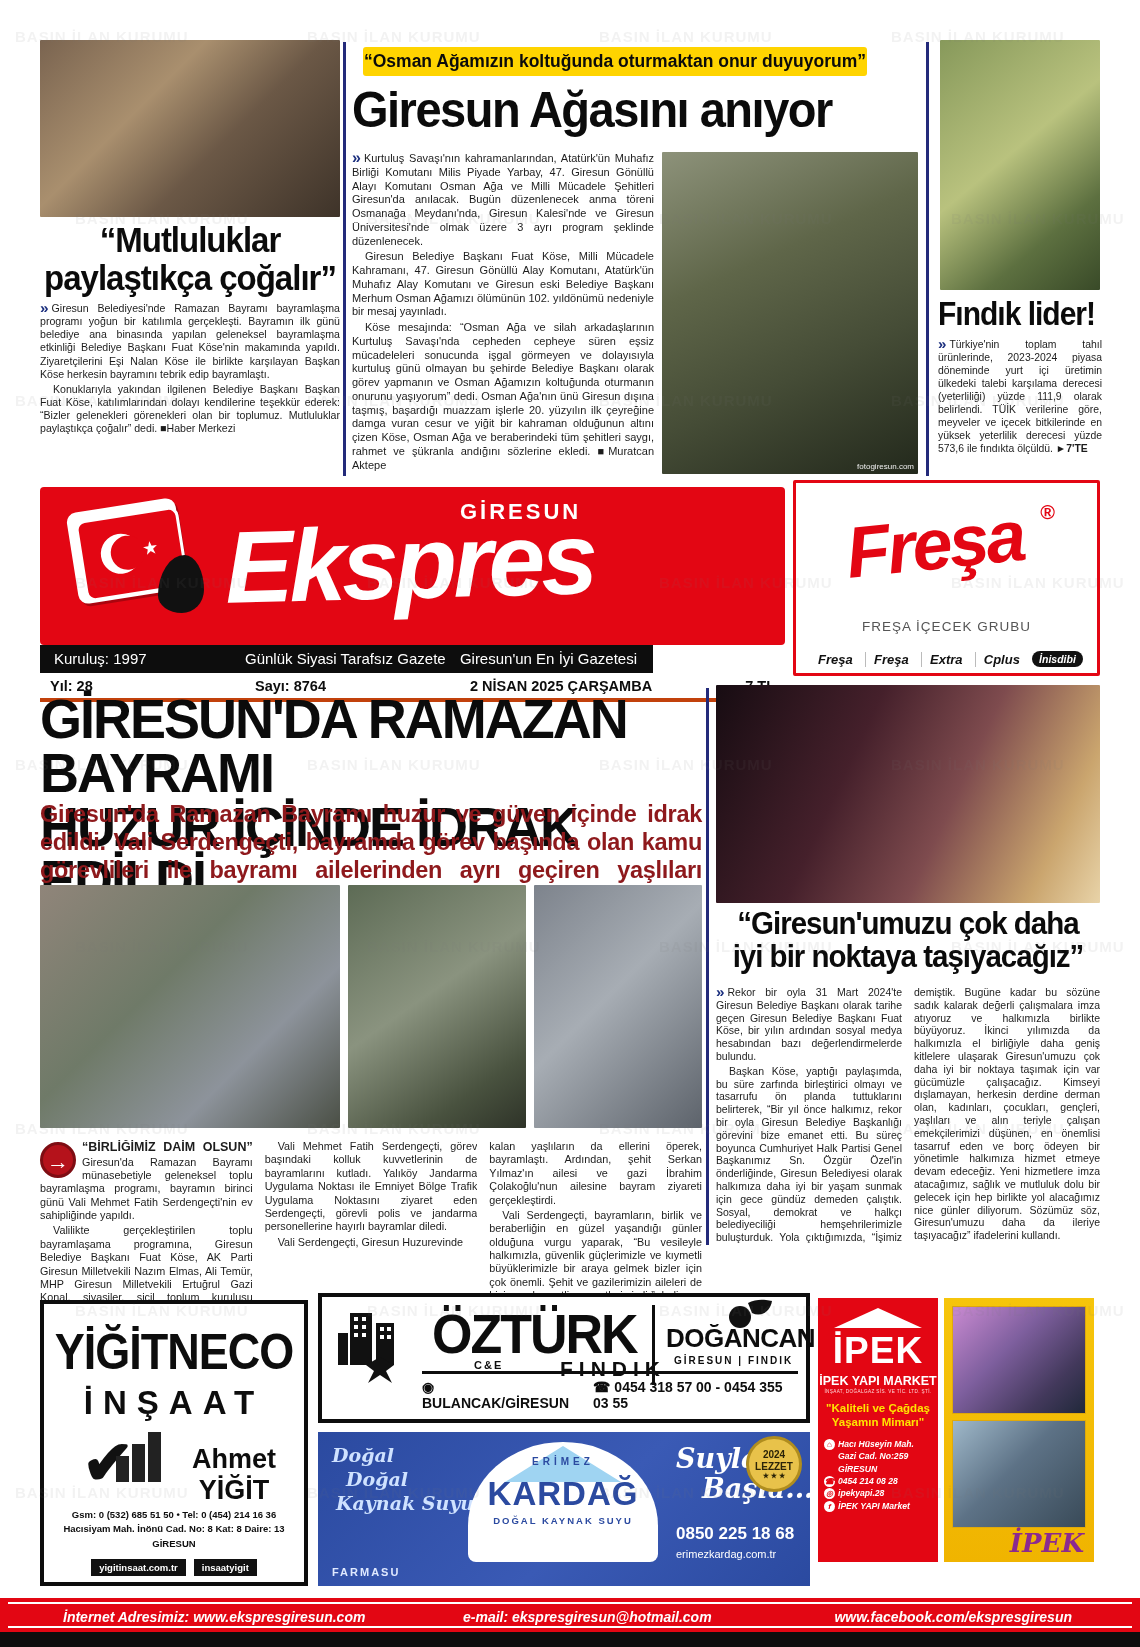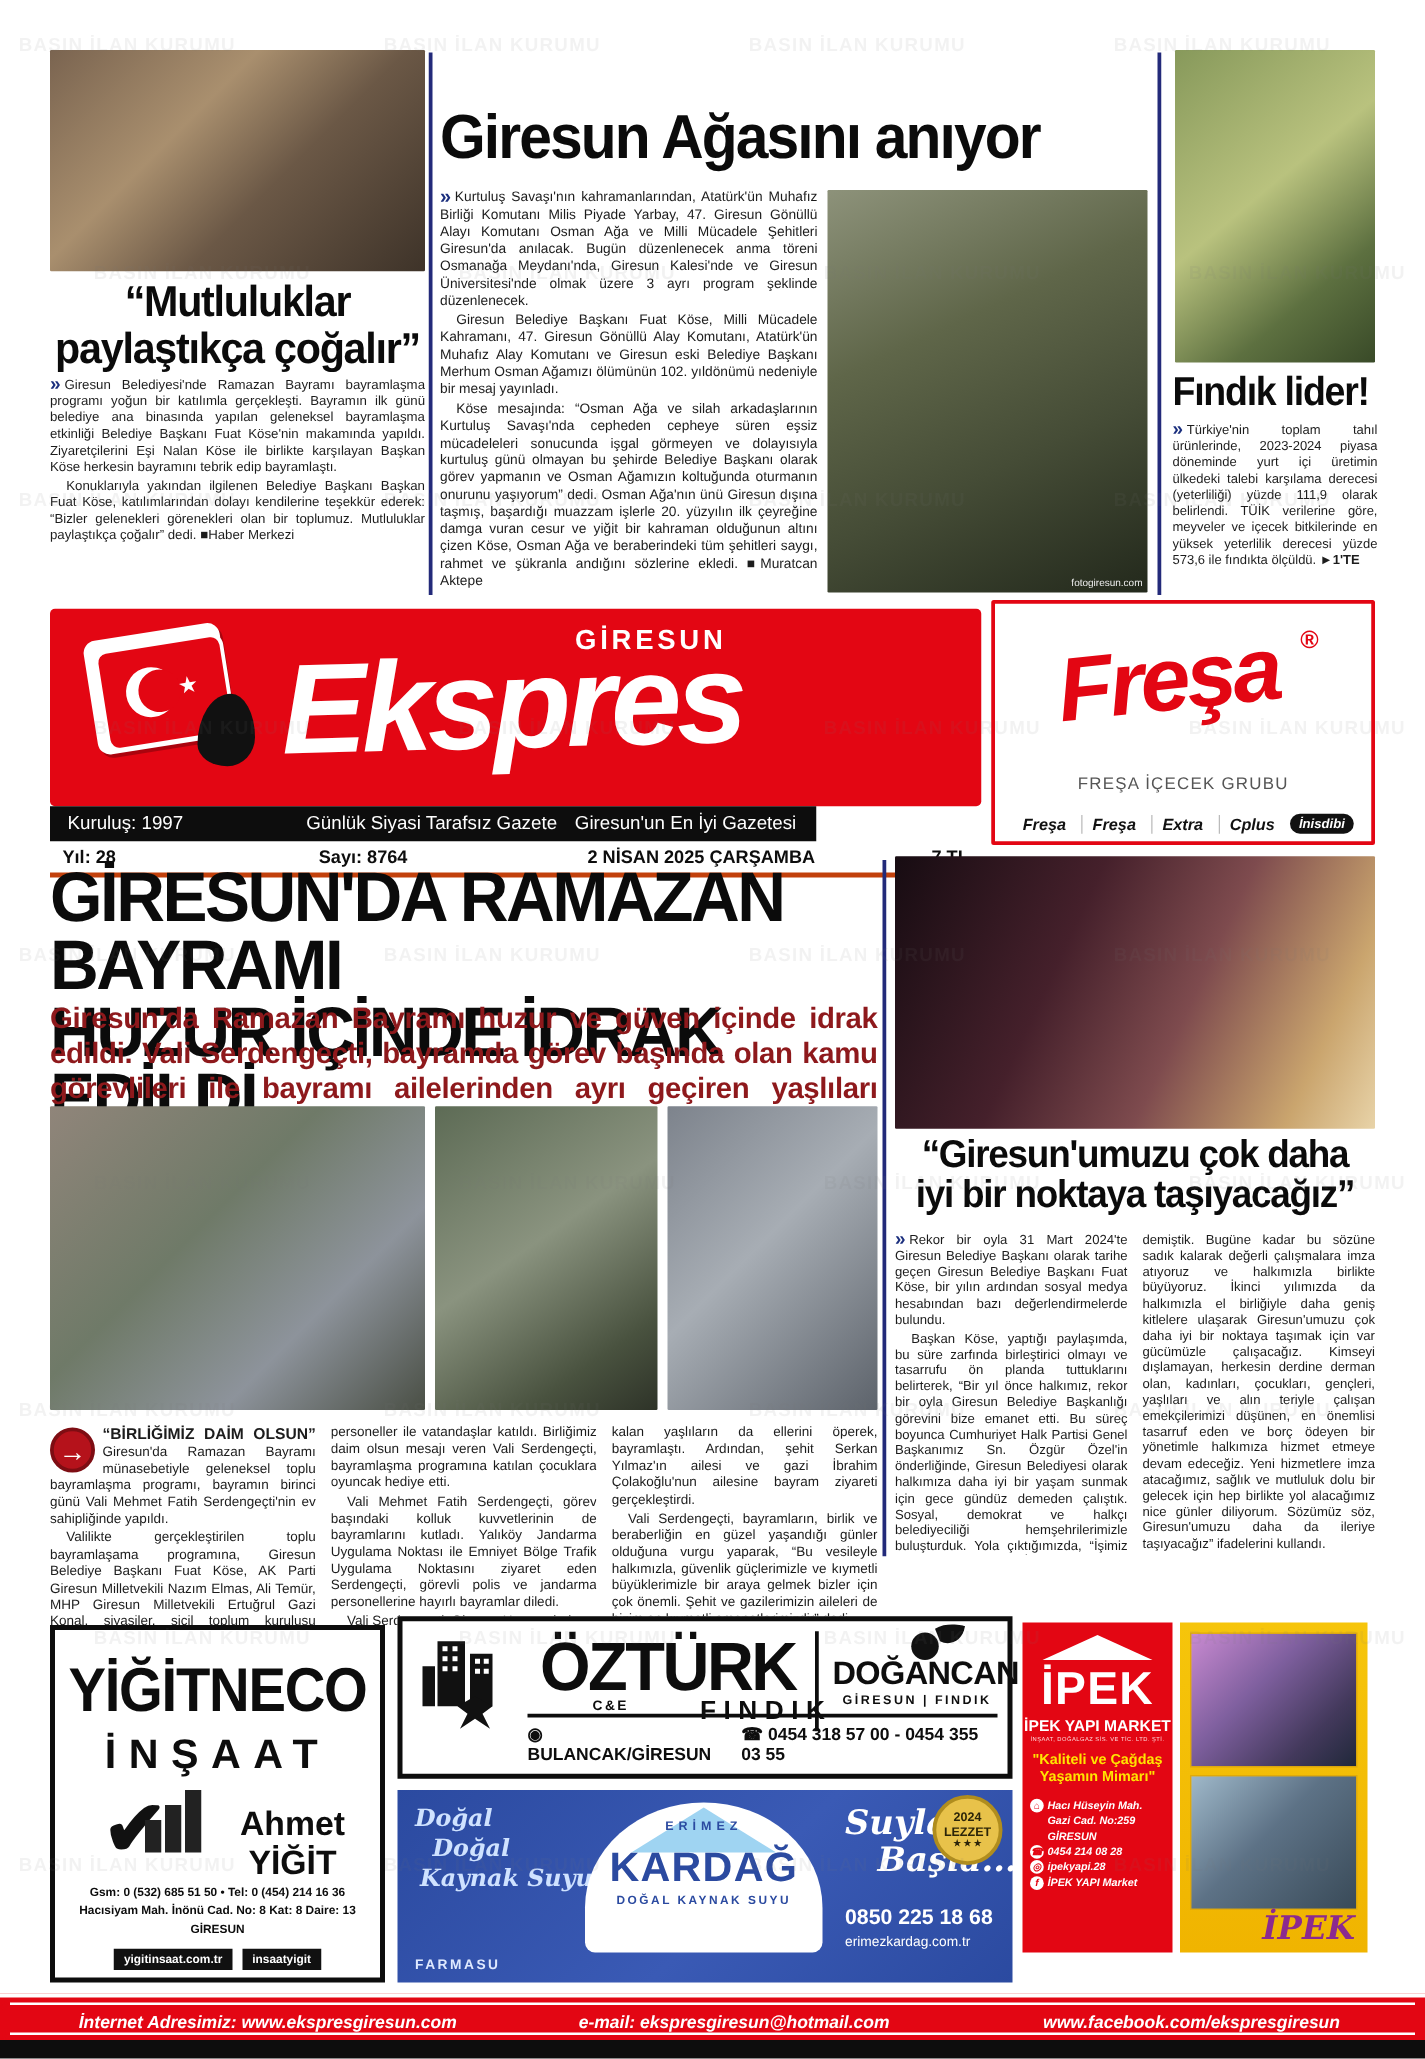"“Osman Ağamızın koltuğunda oturmaktan" div.abs { html: none -> <div>“Osman Ağamızın koltuğunda oturmaktan onur duyuyorum”</div> }
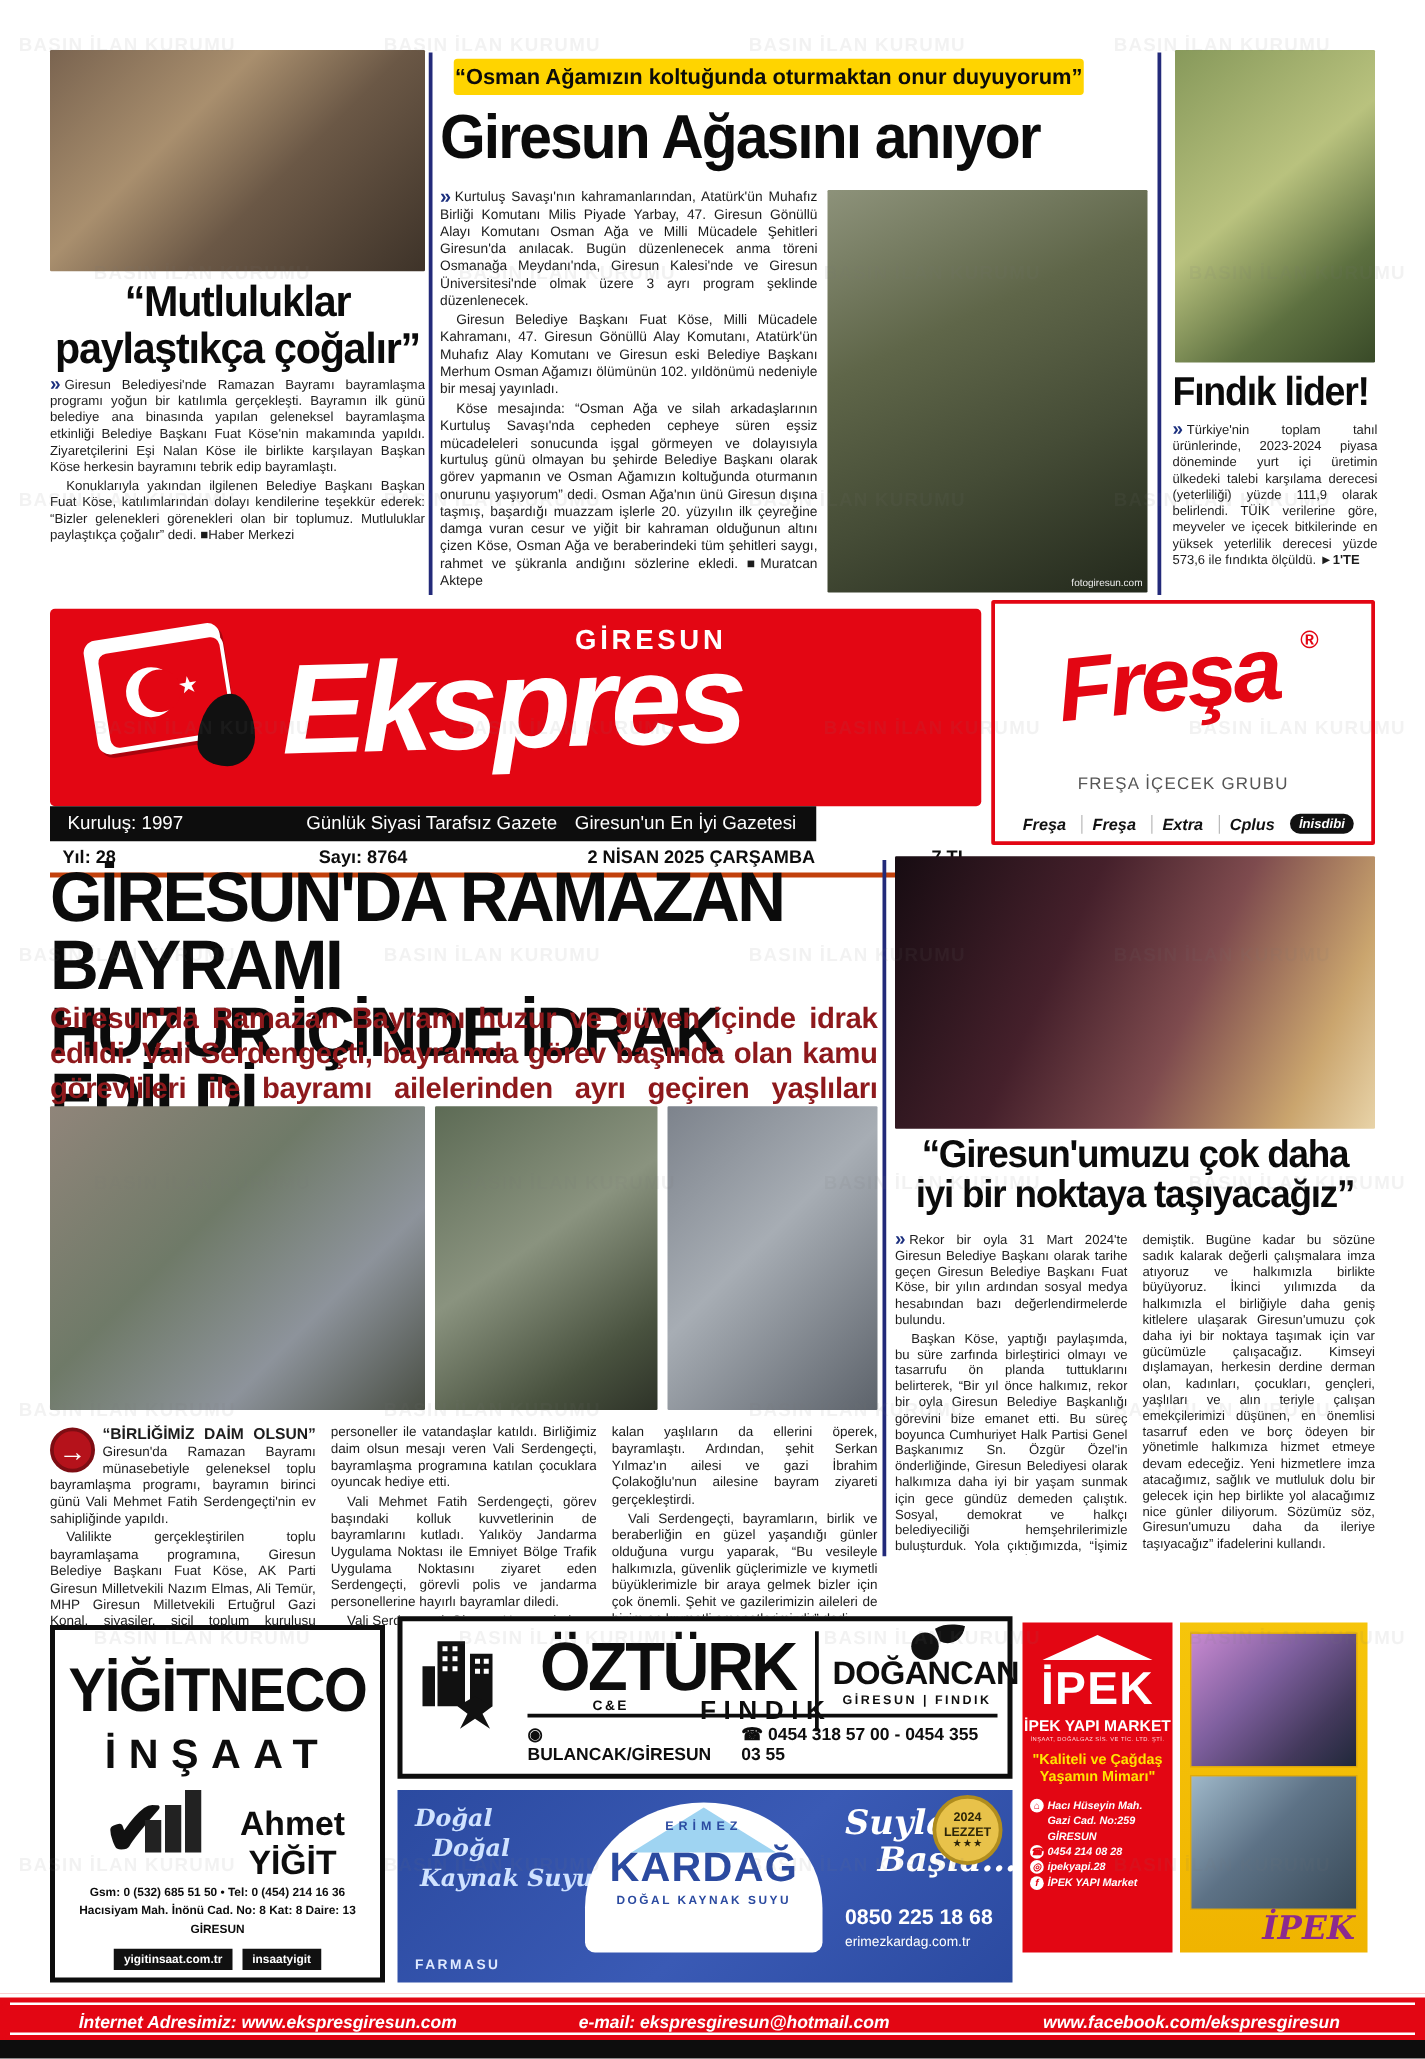"►1'TE" b { text: 1'TE -> 7'TE }
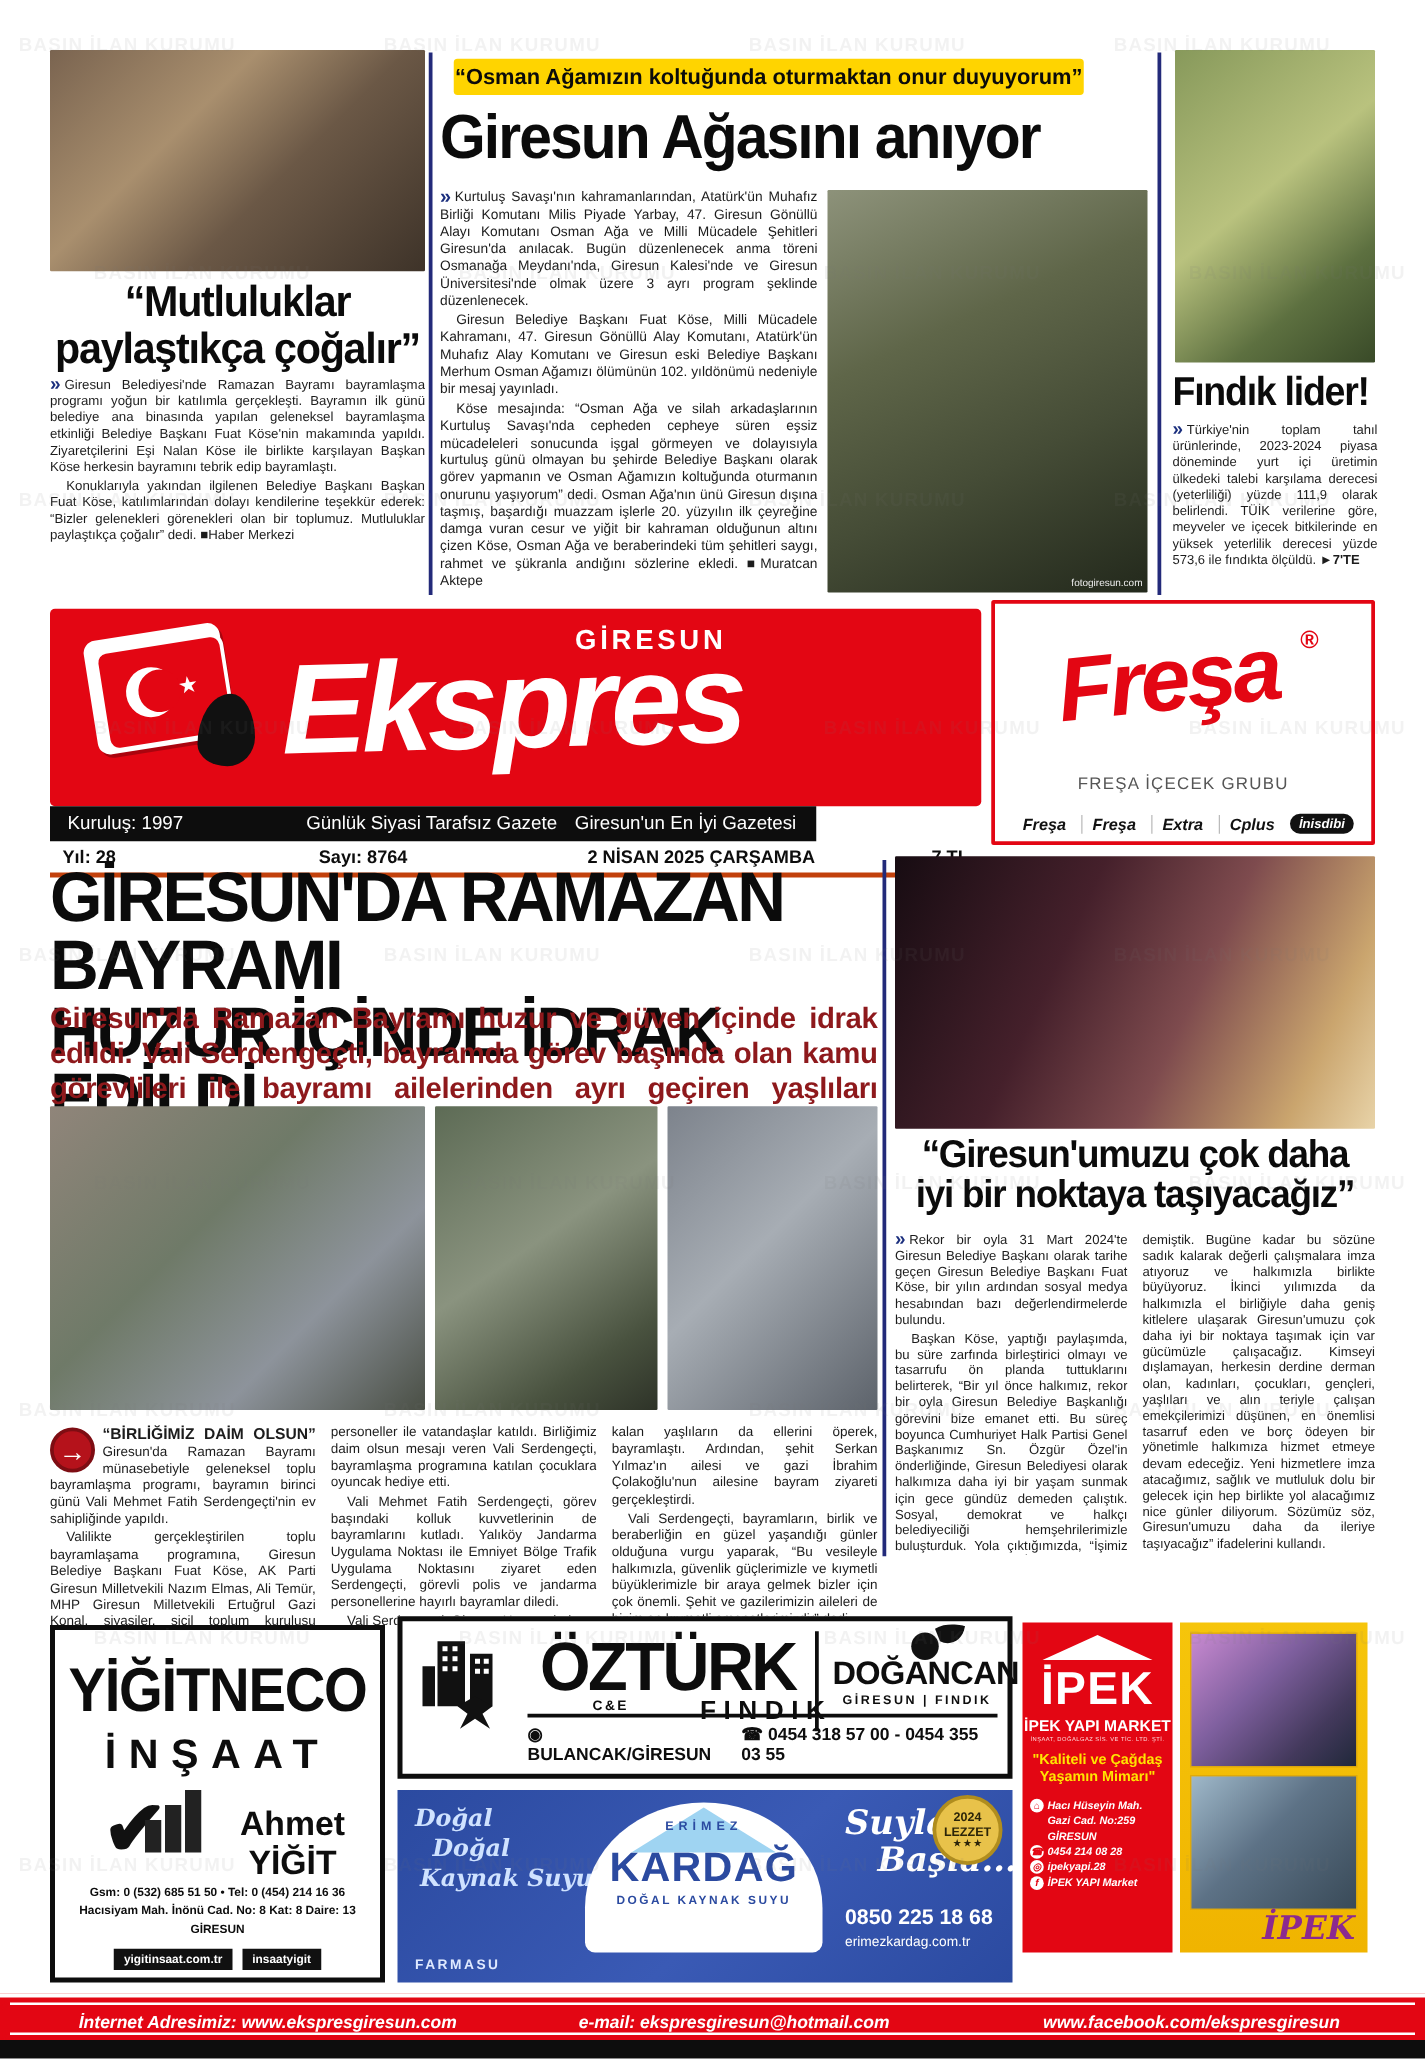"personeller ile vatandaşlar katıldı." p.para { html: <p>personeller ile vatandaşlar katıldı. Birliğimiz daim olsun mesajı veren Vali Serdengeçti, bayramlaşma programına katılan çocuklara oyuncak hediye etti.</p> -> none }
